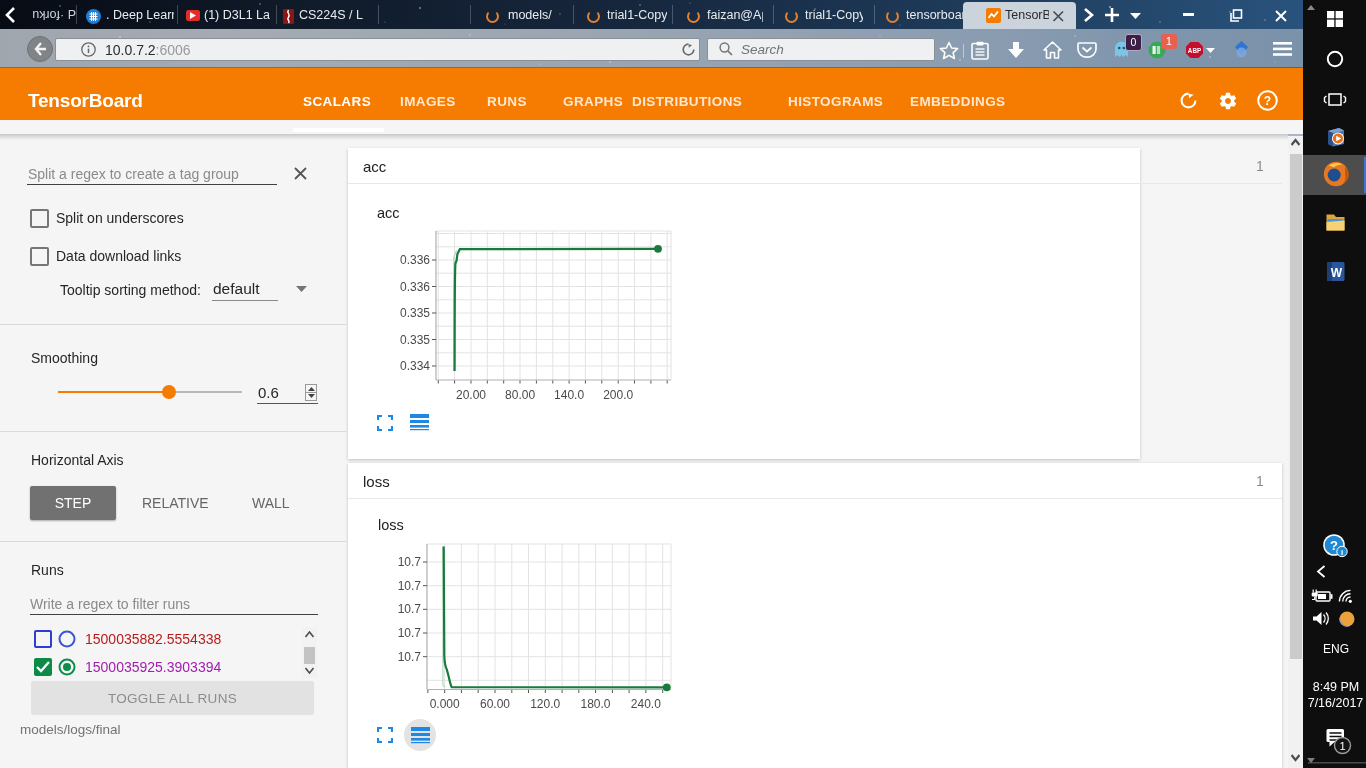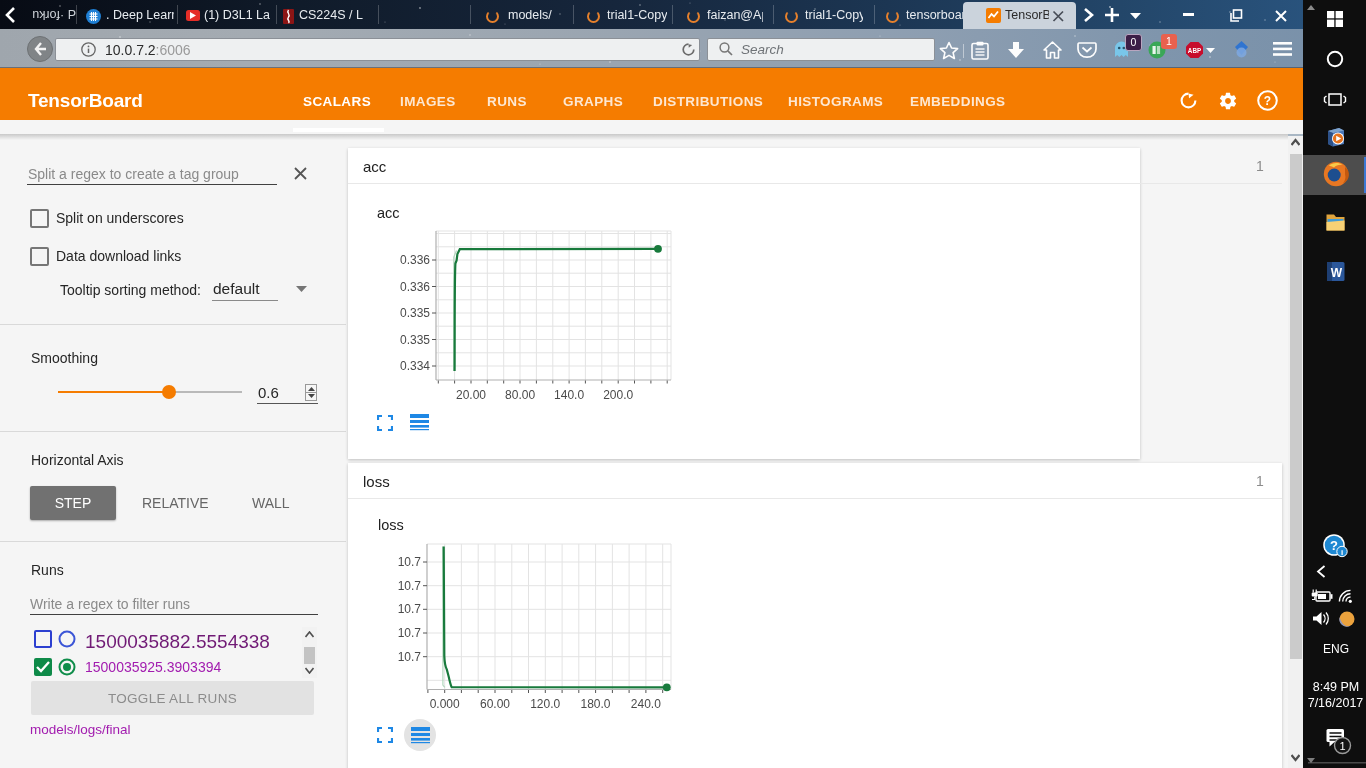"DISTRIBUTIONS" div.hmenu { left: 653px -> 632px }
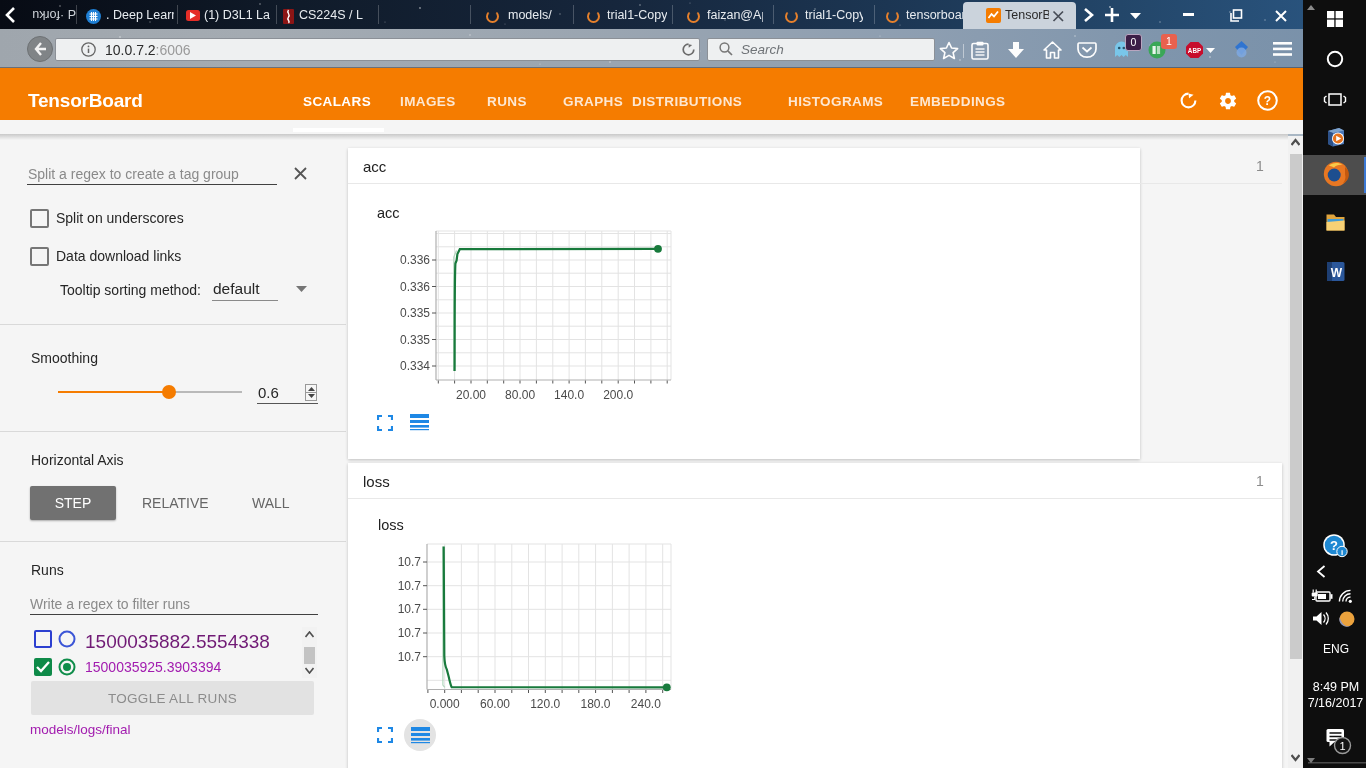"1500035882.5554338" div.abs { color: #701a75 -> #b91c1c; font-size: 19px -> 14px }
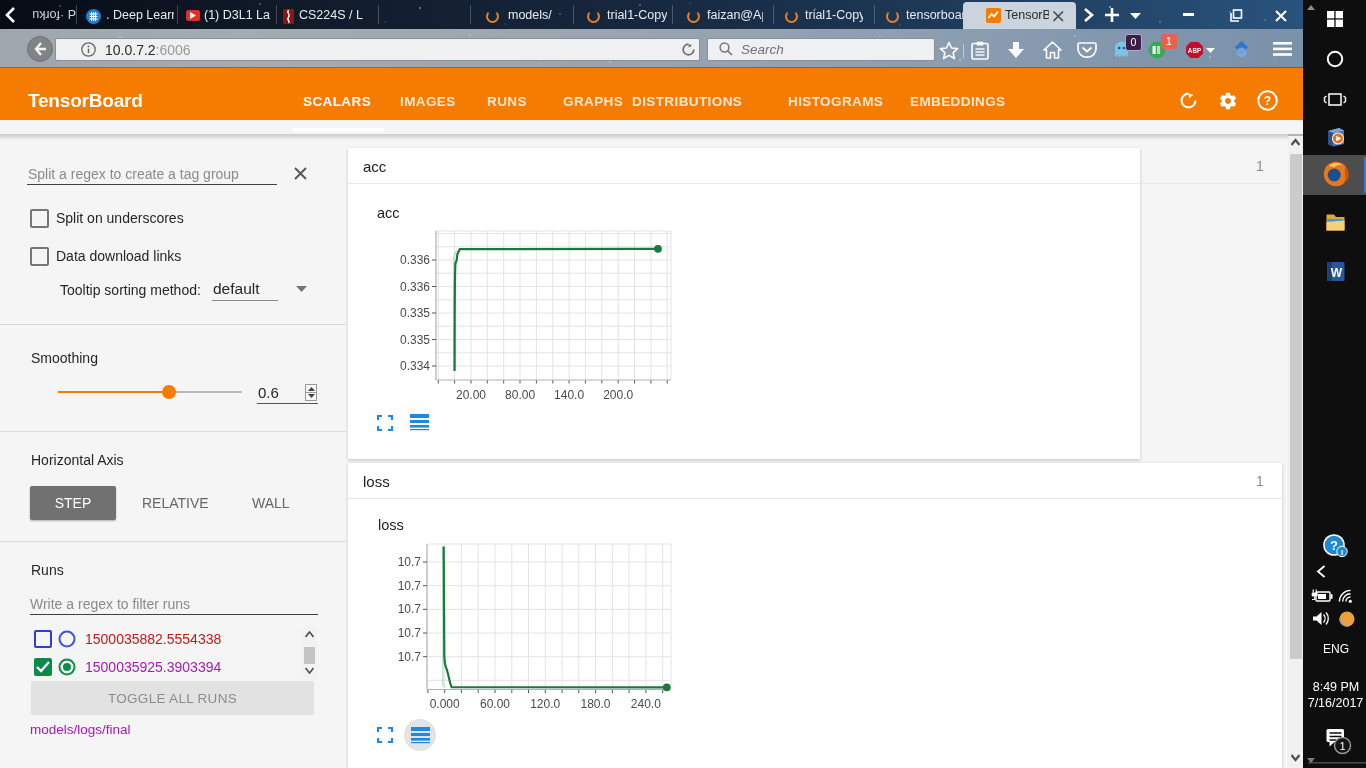"models/logs/final" div.abs { color: #a21caf -> #737373; left: 30px -> 20px }
